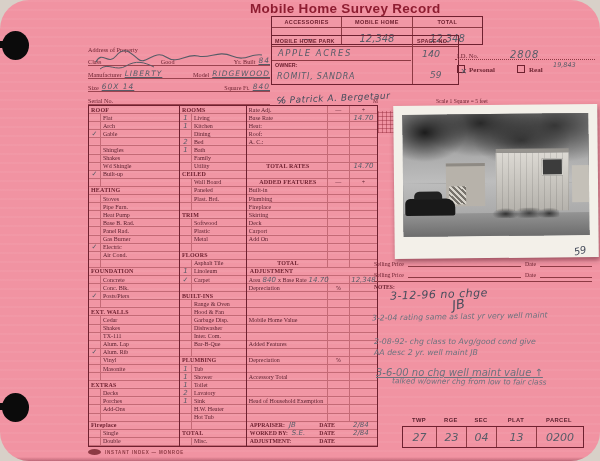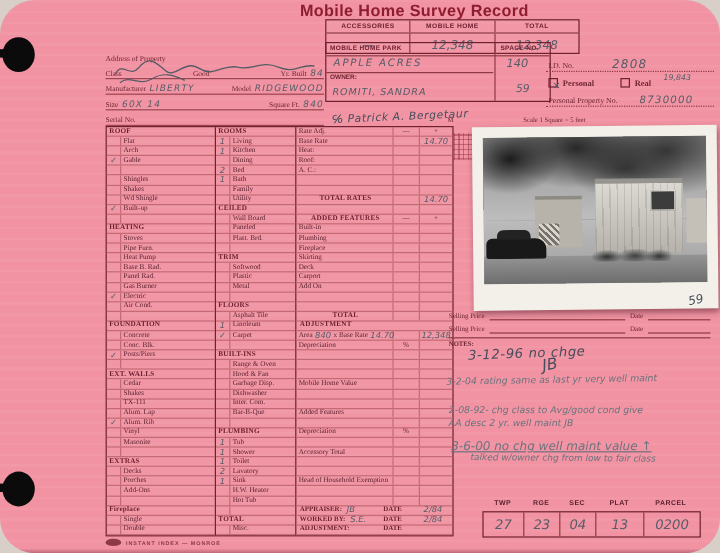"84" .pv { text-decoration: none -> underline }
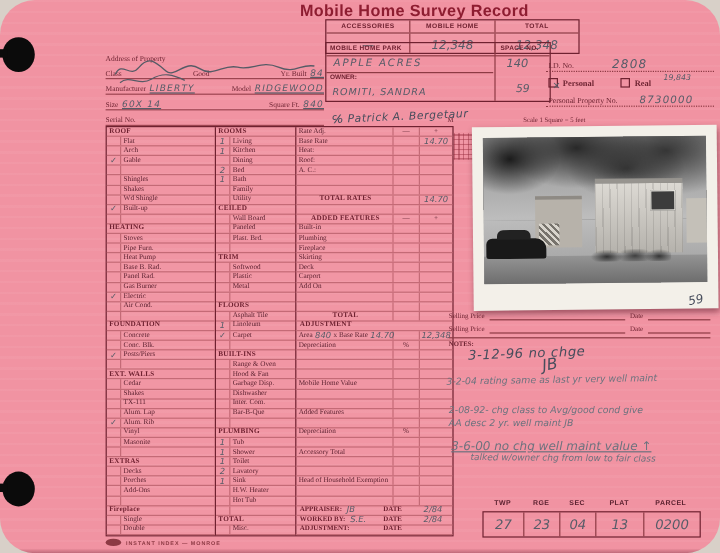"8730000" div.idrow { html: <div> <span>Personal Property No.</span> <span></span> <span>8730000</span> </div> -> none }
